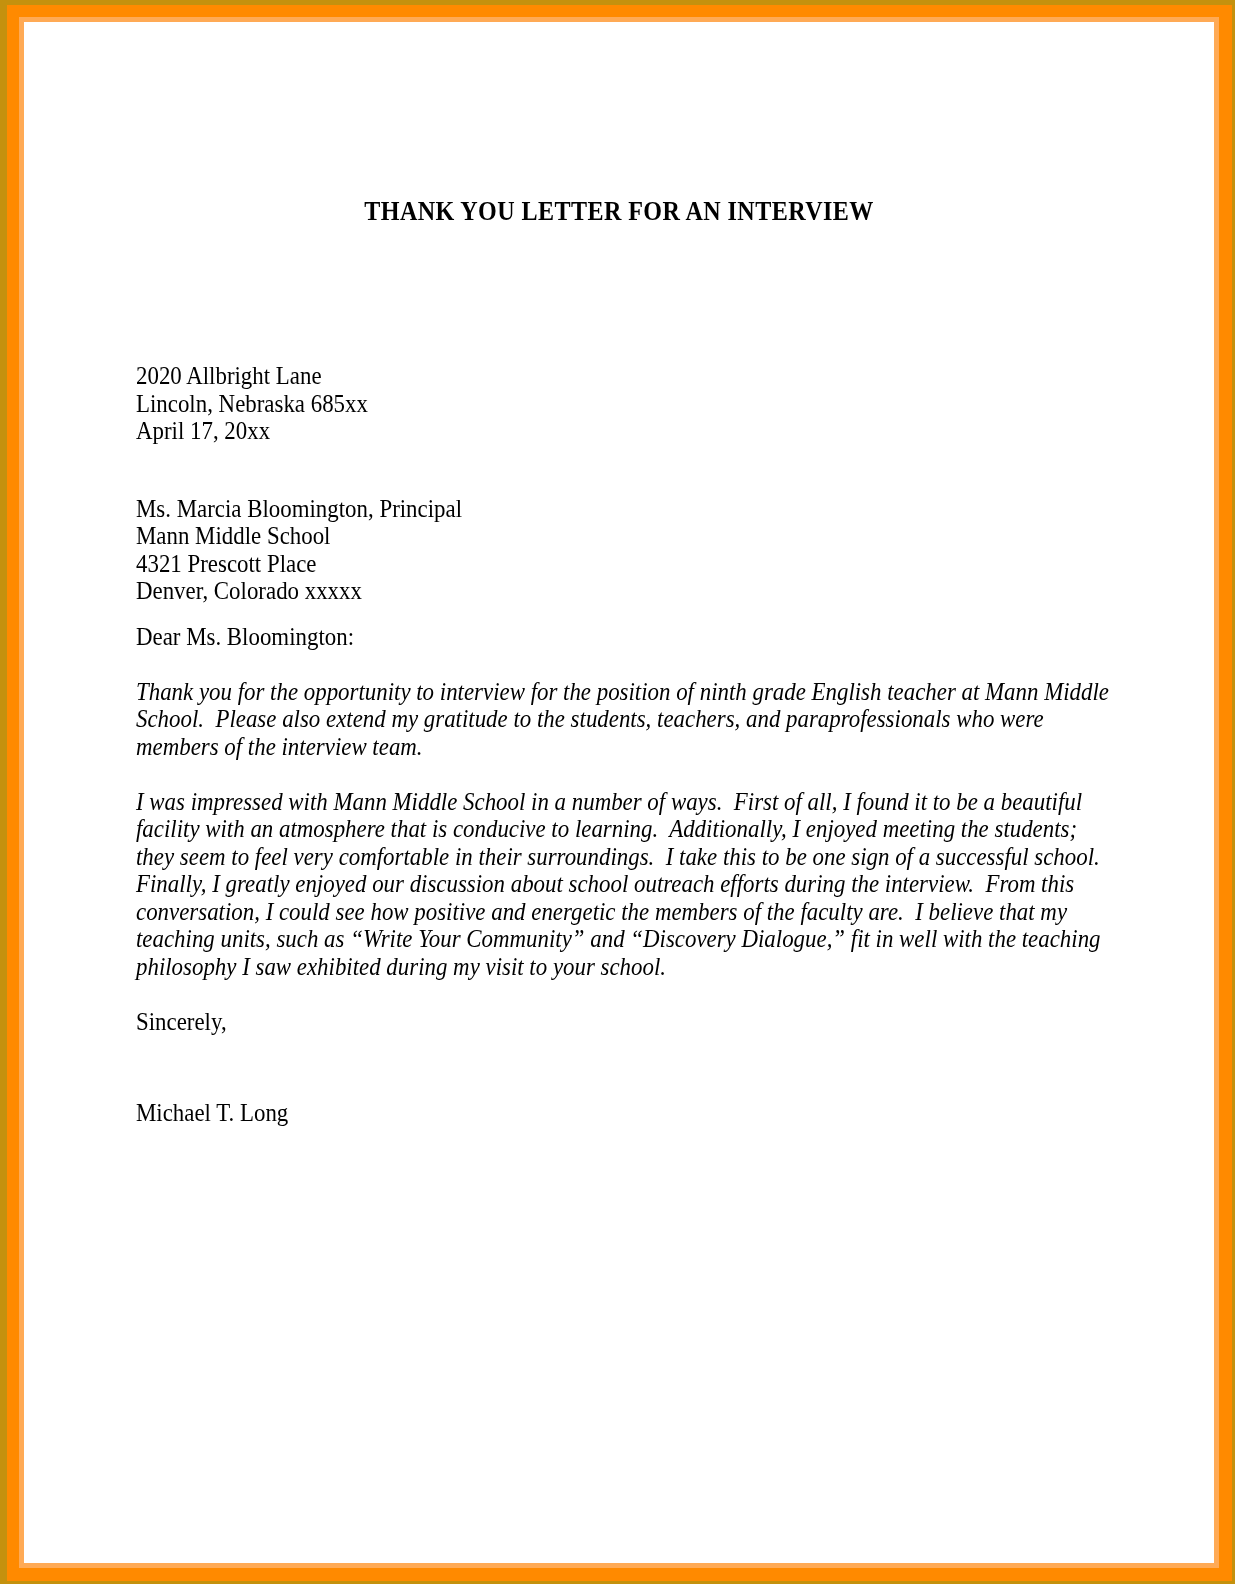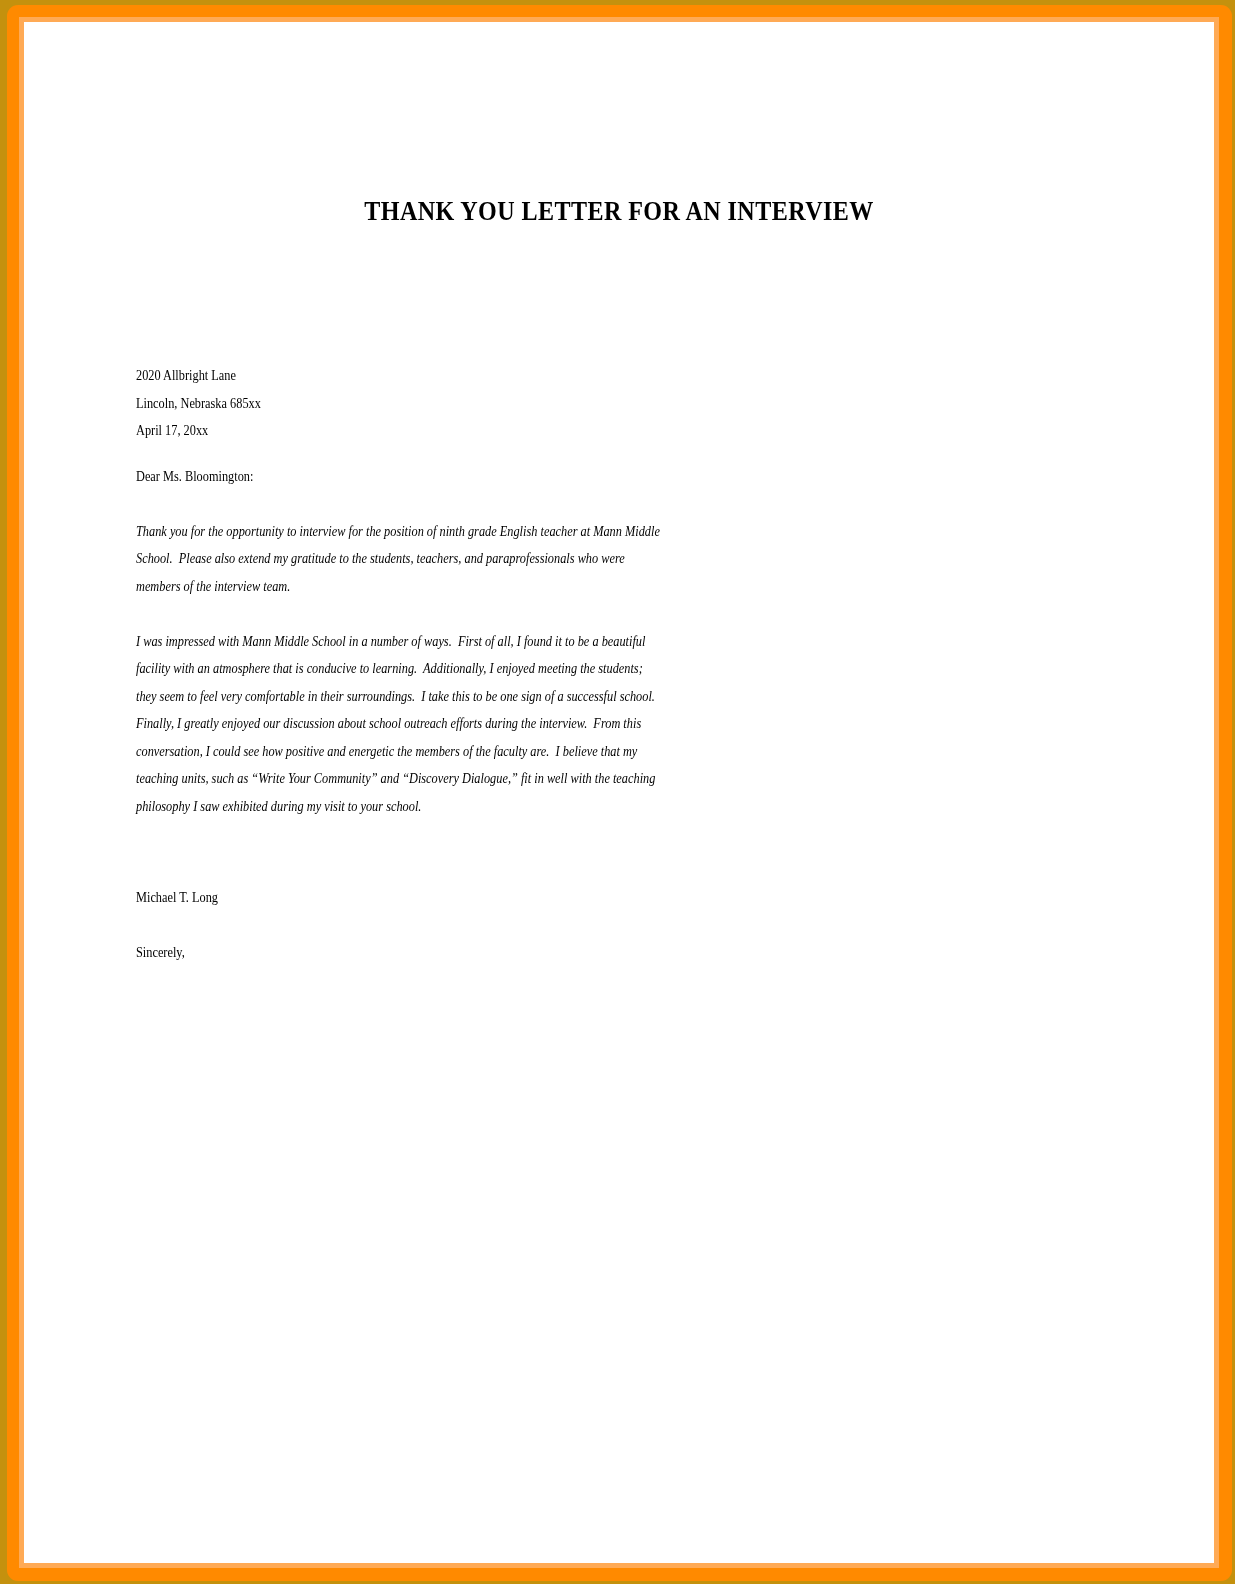"THANK YOU LETTER FOR AN" .frame-main { border-radius: 11px -> none }
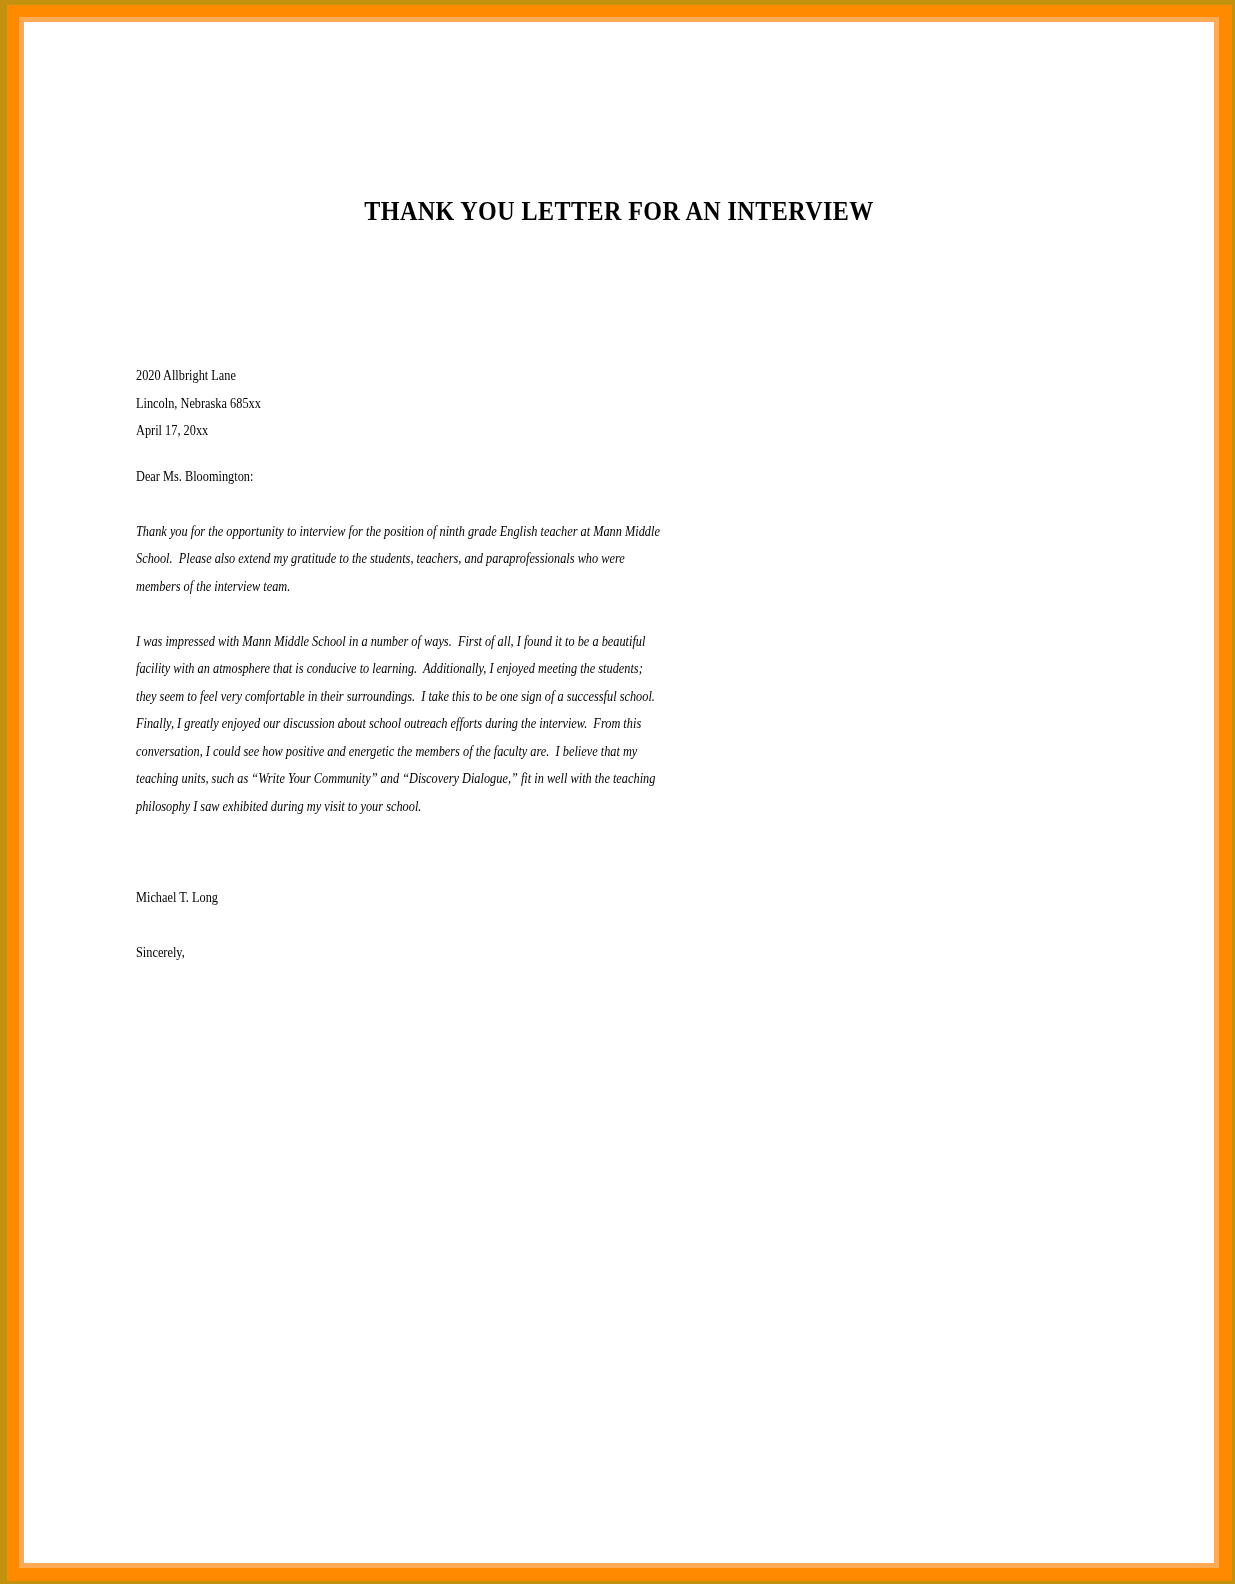"2020 Allbright Lane" .block { font-size: 14px -> 26px }
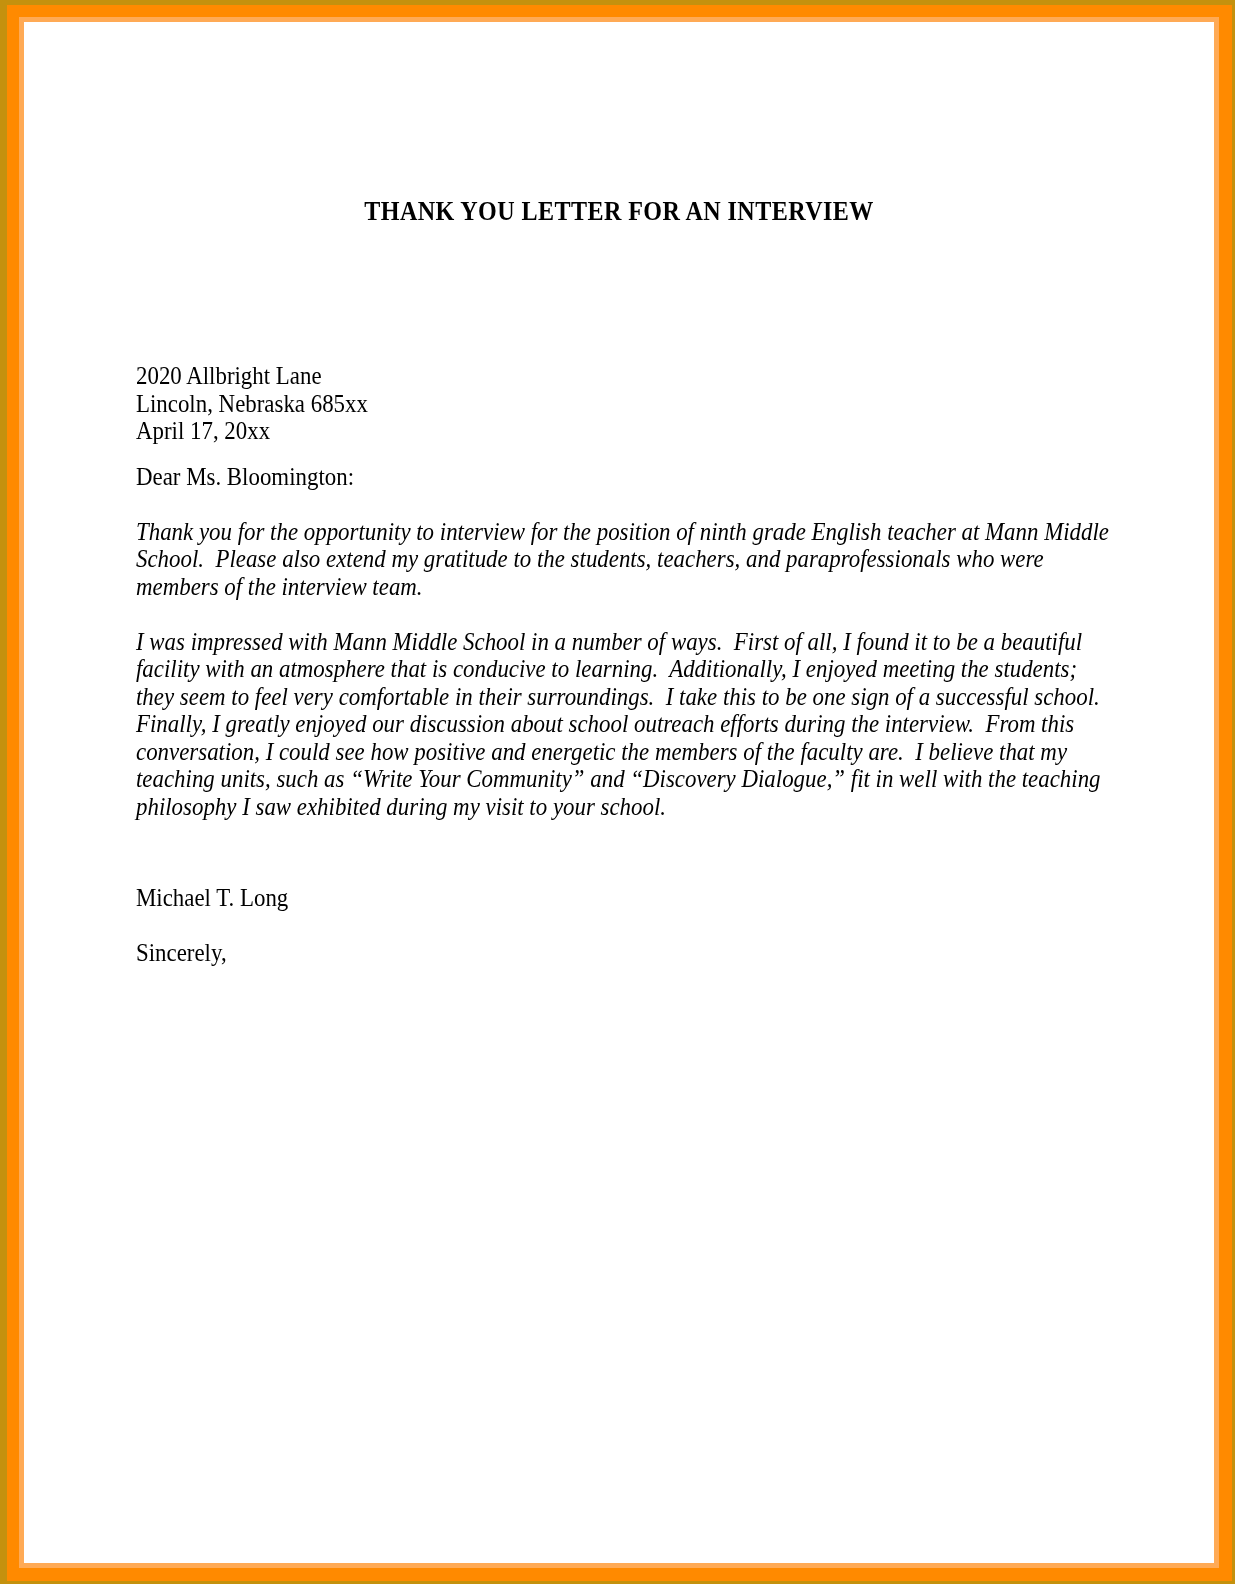"Ms. Marcia Bloomington, Principal" div.block { html: none -> <div> <div>Ms. Marcia Bloomington, Principal</div> <div>Mann Middle School</div> <div>4321 Prescott Place</div> <div>Denver, Colorado xxxxx</div> </div> }
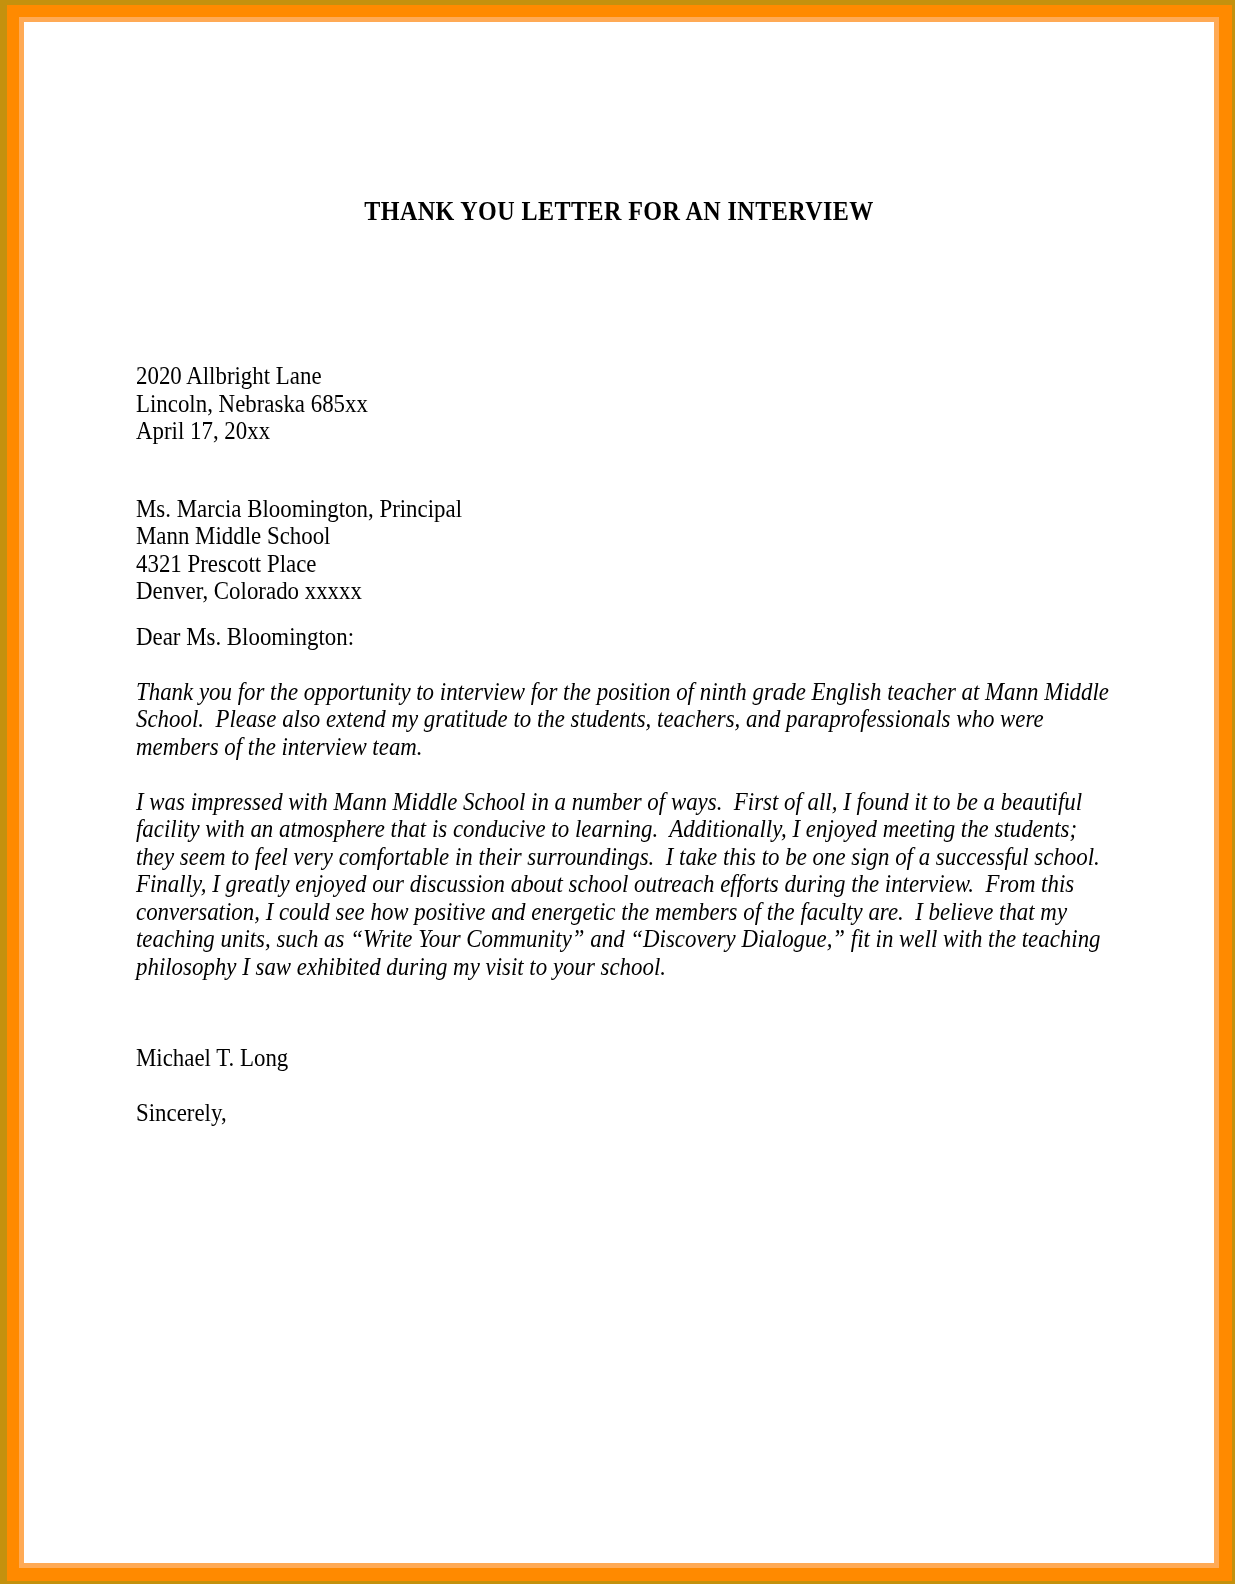"Michael T. Long" div.block { order: before "Sincerely," -> after "Sincerely," }
